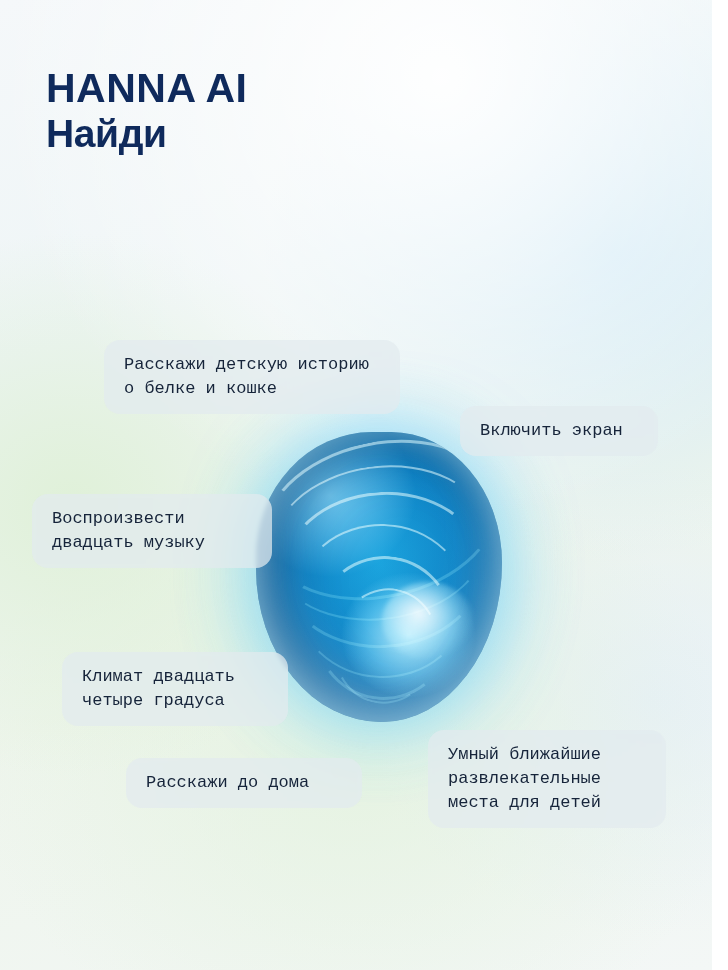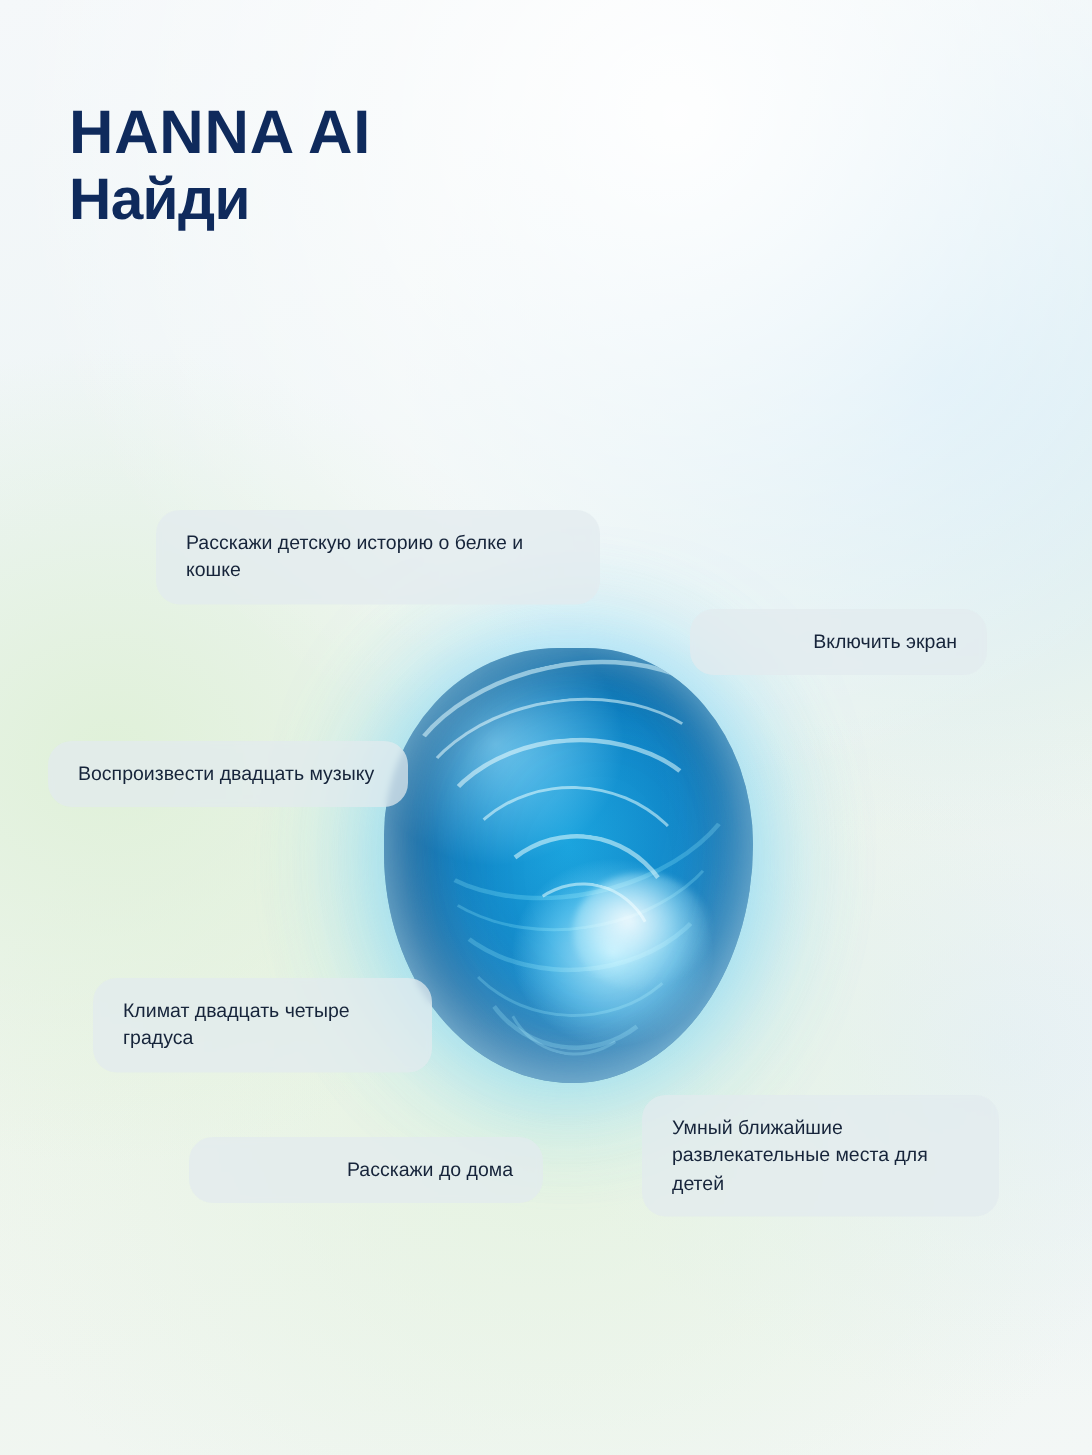"HANNA AI" #poster { padding-left: none -> 48px; width: 728px -> 664px }
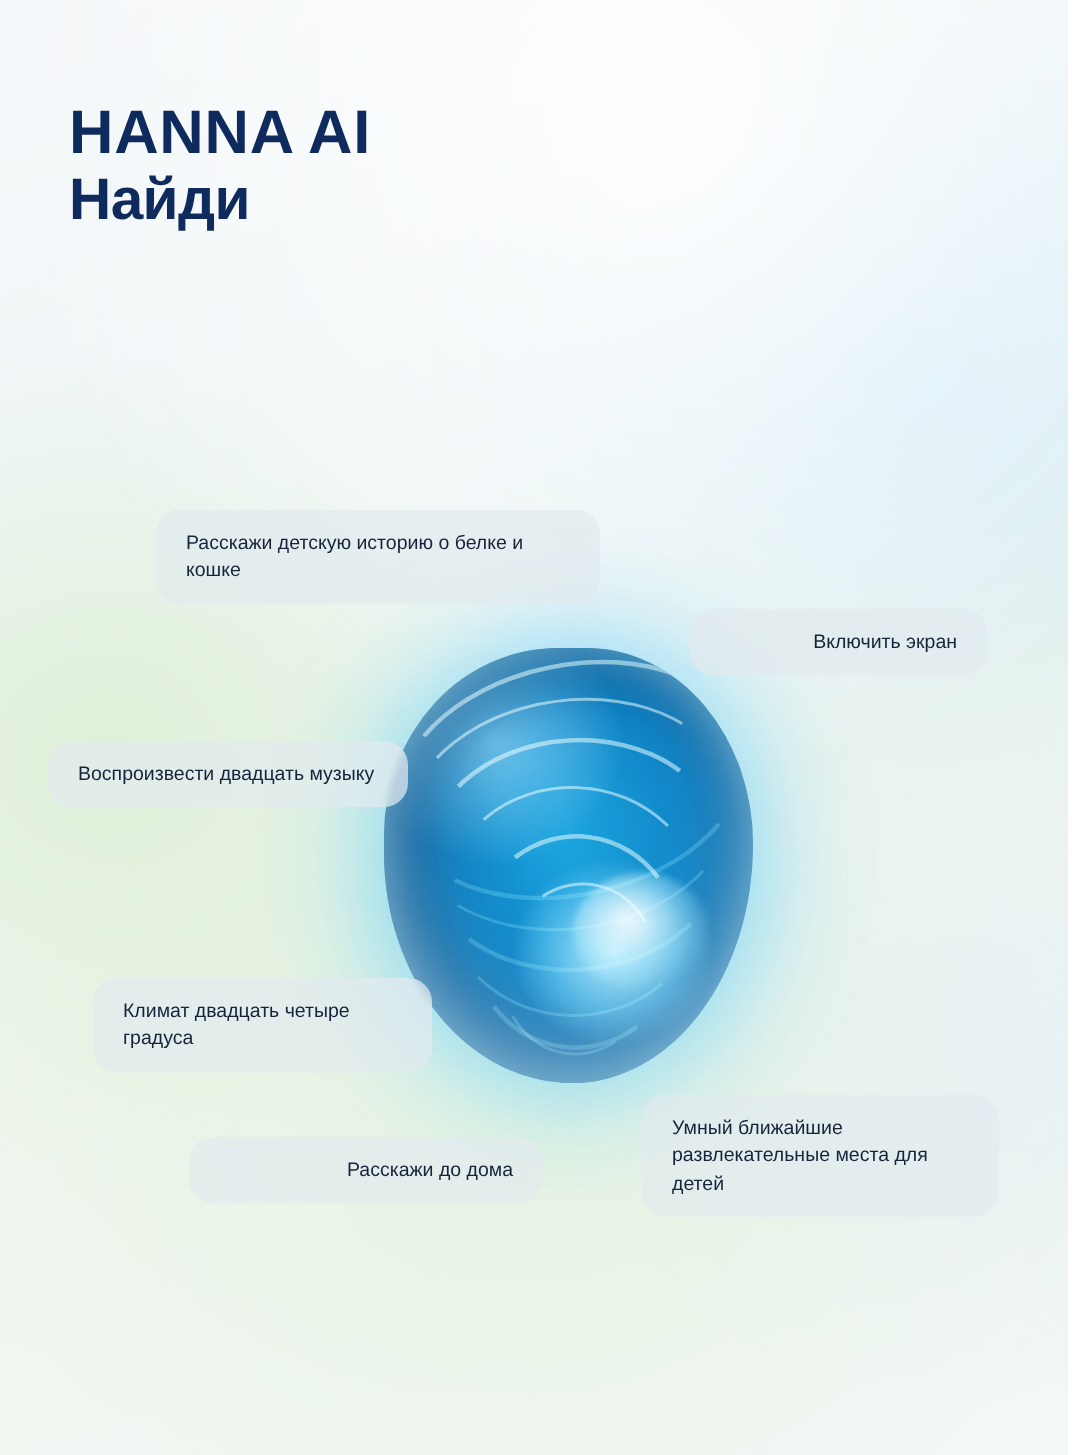"Расскажи детскую историю о белке" .chip { font-family: none -> Liberation Mono, monospace; font-size: 13px -> 17px }
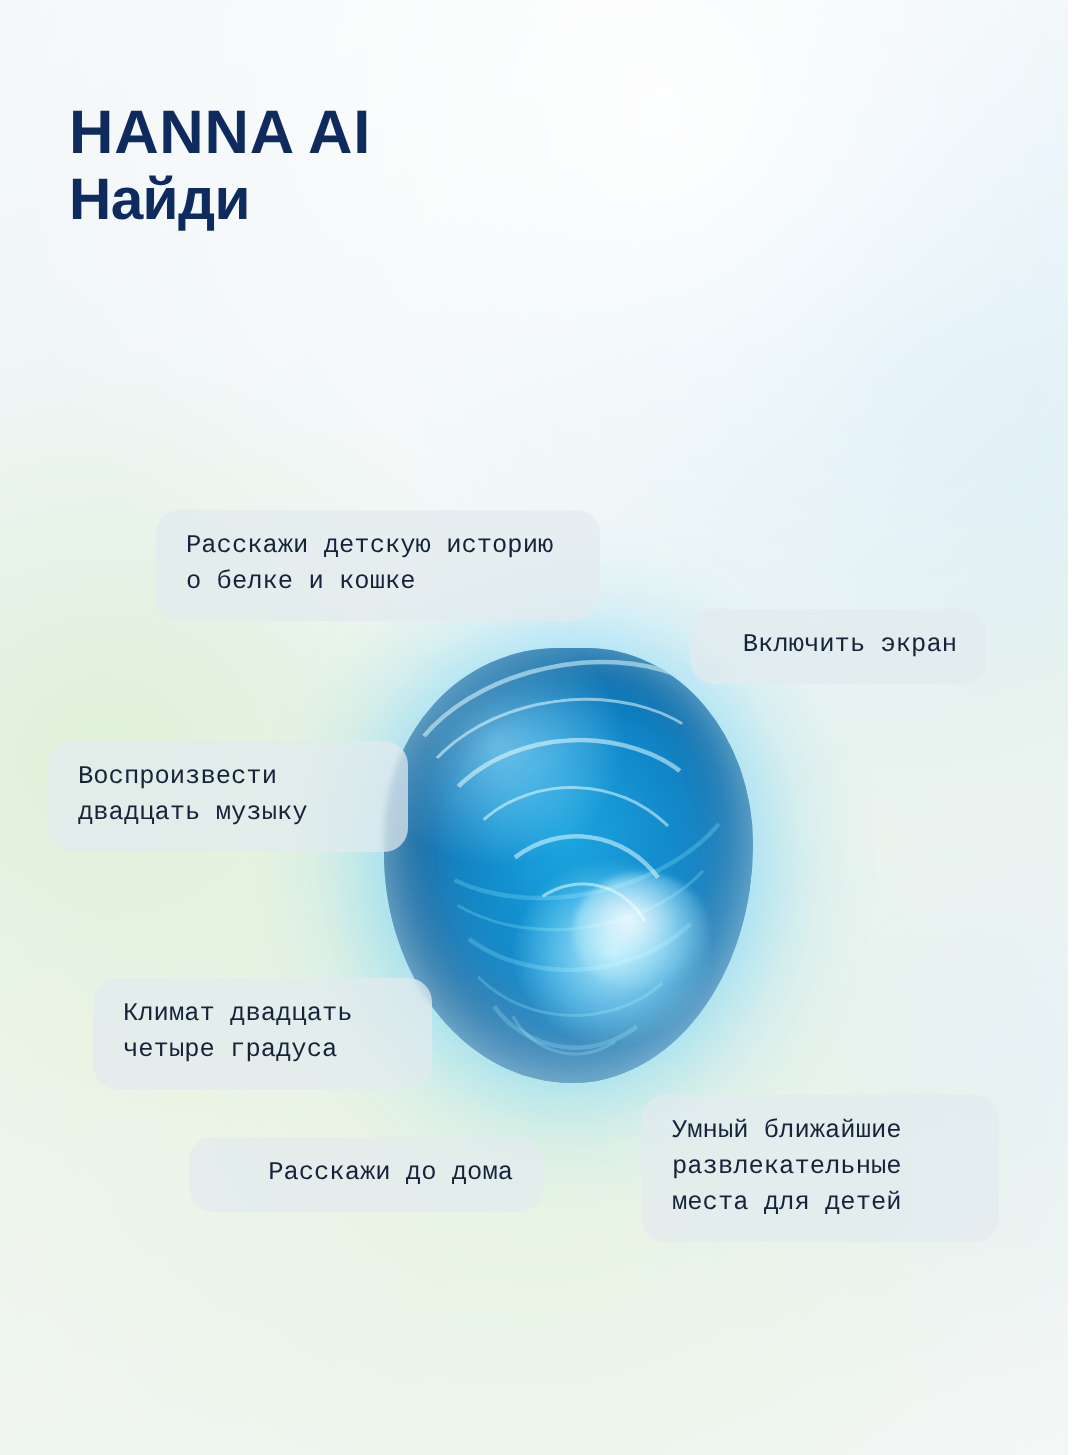"Включить экран" .chip.center { text-align: right -> left }
